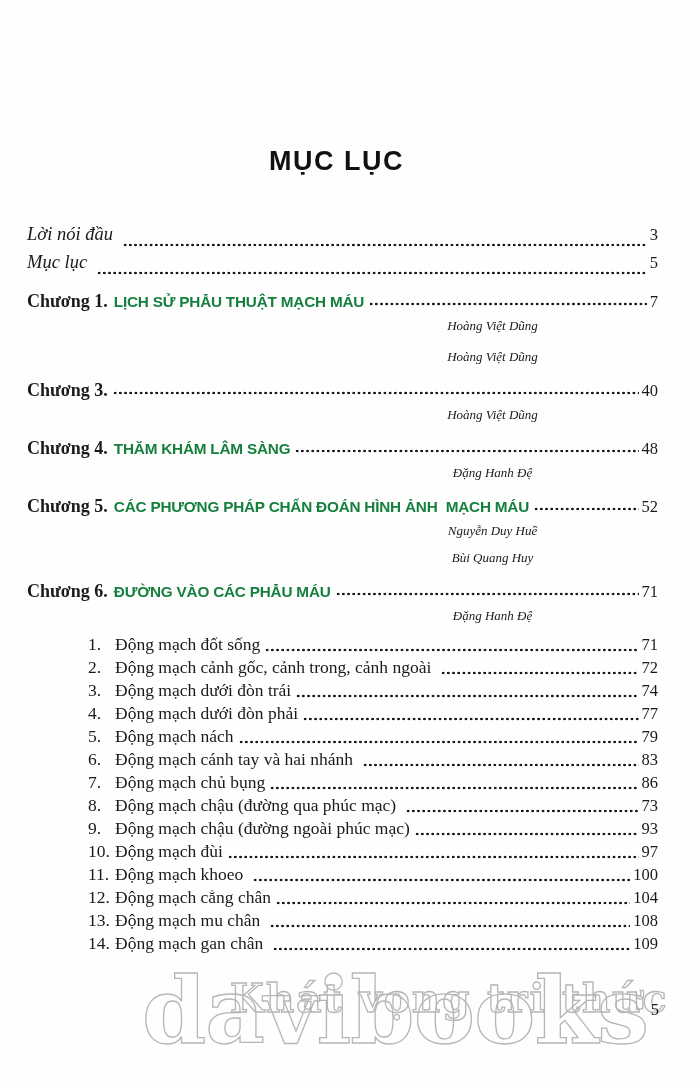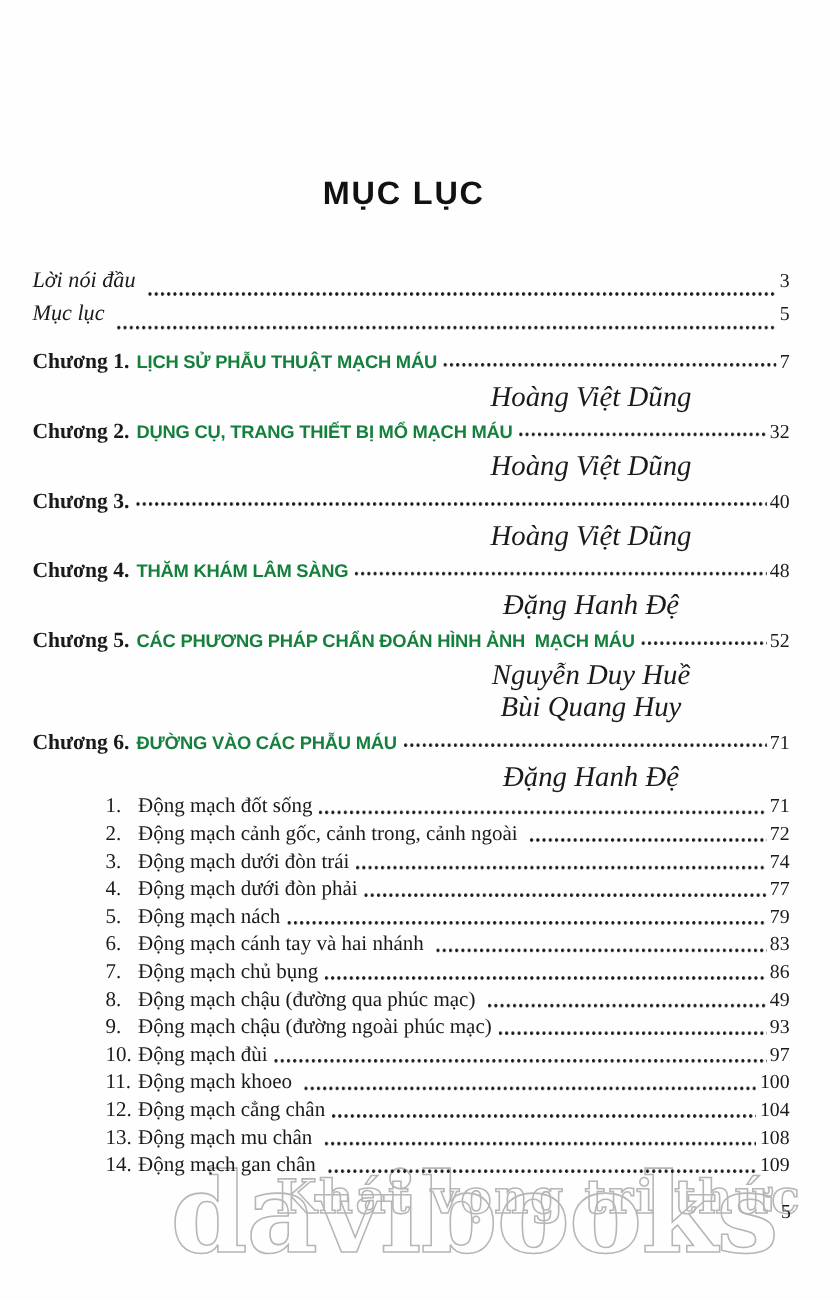"Hoàng Việt Dũng" .author-row { font-size: 24px -> 13px }
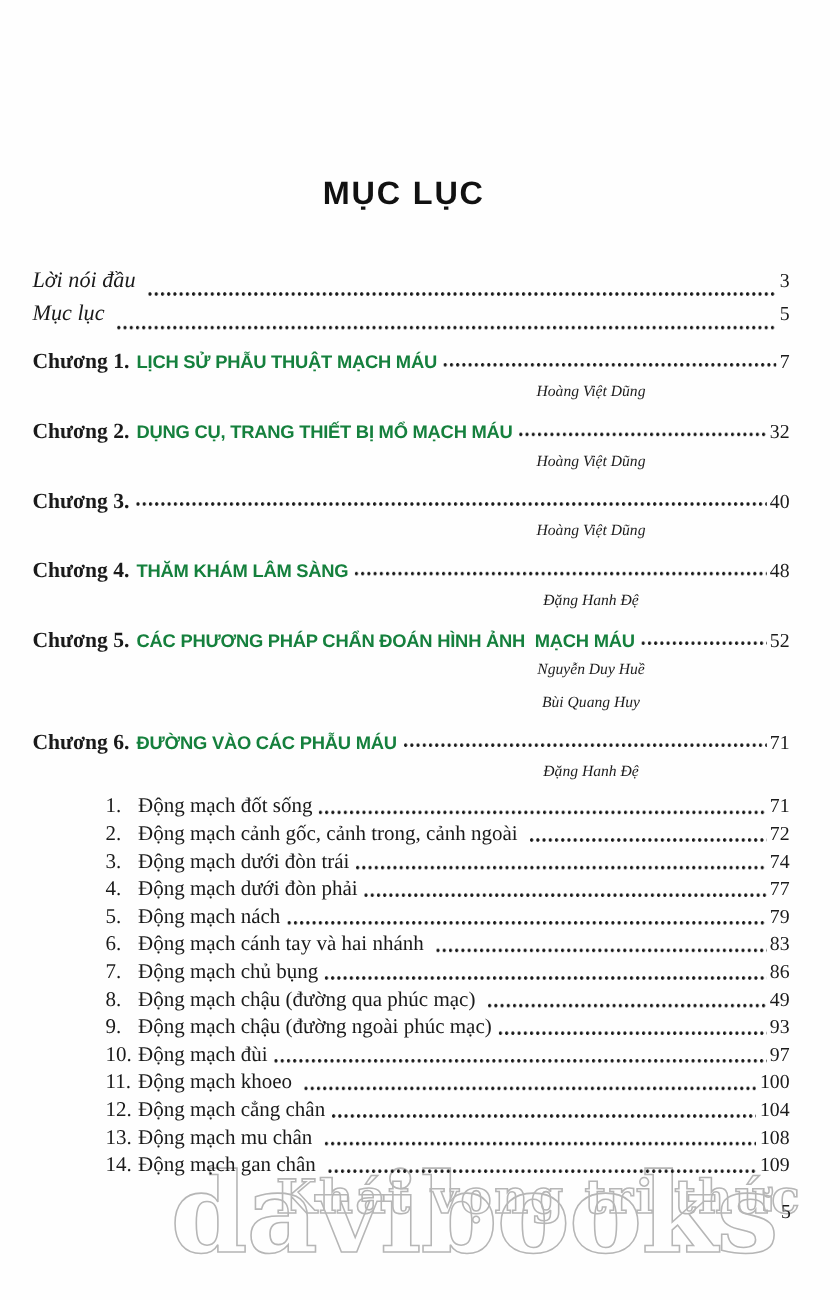"Chương 2." div.toc-row { html: <div> <span>Chương 2.</span> <span>DỤNG CỤ, TRANG THIẾT BỊ MỔ MẠCH MÁU</span> <span></span> <span>32</span> </div> -> none }
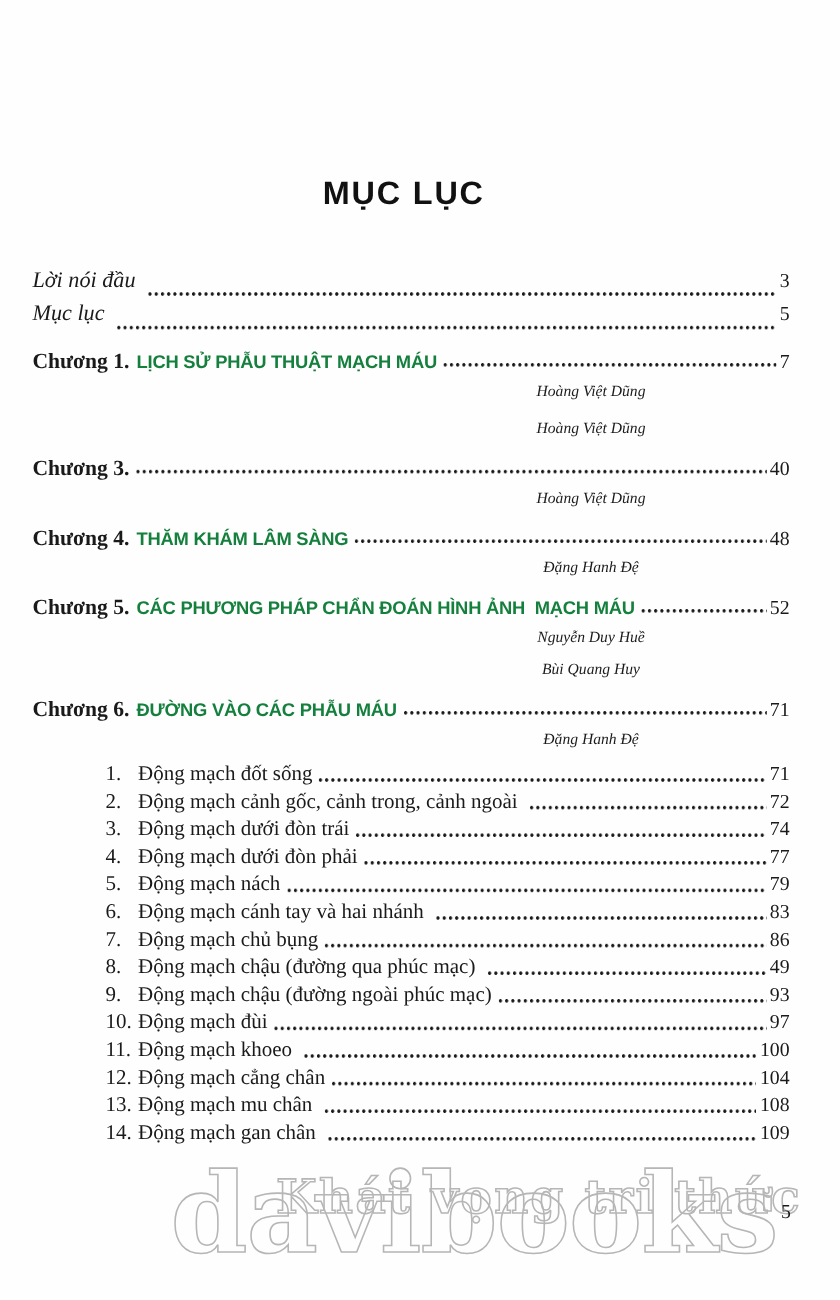"49" span.page-num { text: 49 -> 73 }
